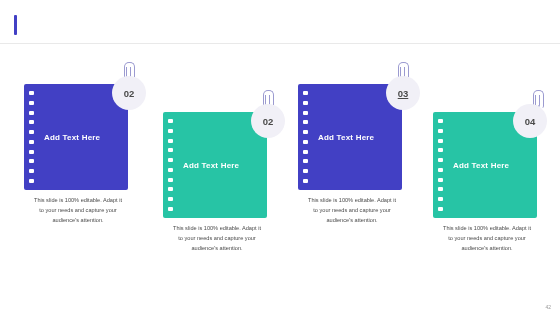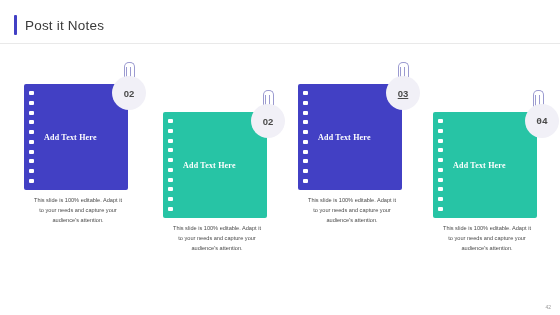"Post it Notes" div { html: <div>Post it Notes</div> -> none }
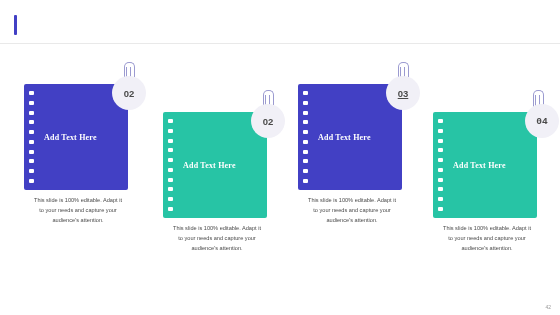"04" #note-4 .badge { font-family: Liberation Mono, monospace -> none; left: 92px -> 80px }
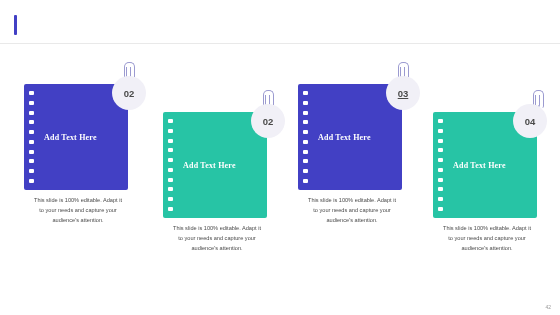"Add Text Here" .note-text { font-family: Liberation Serif, serif -> none }
